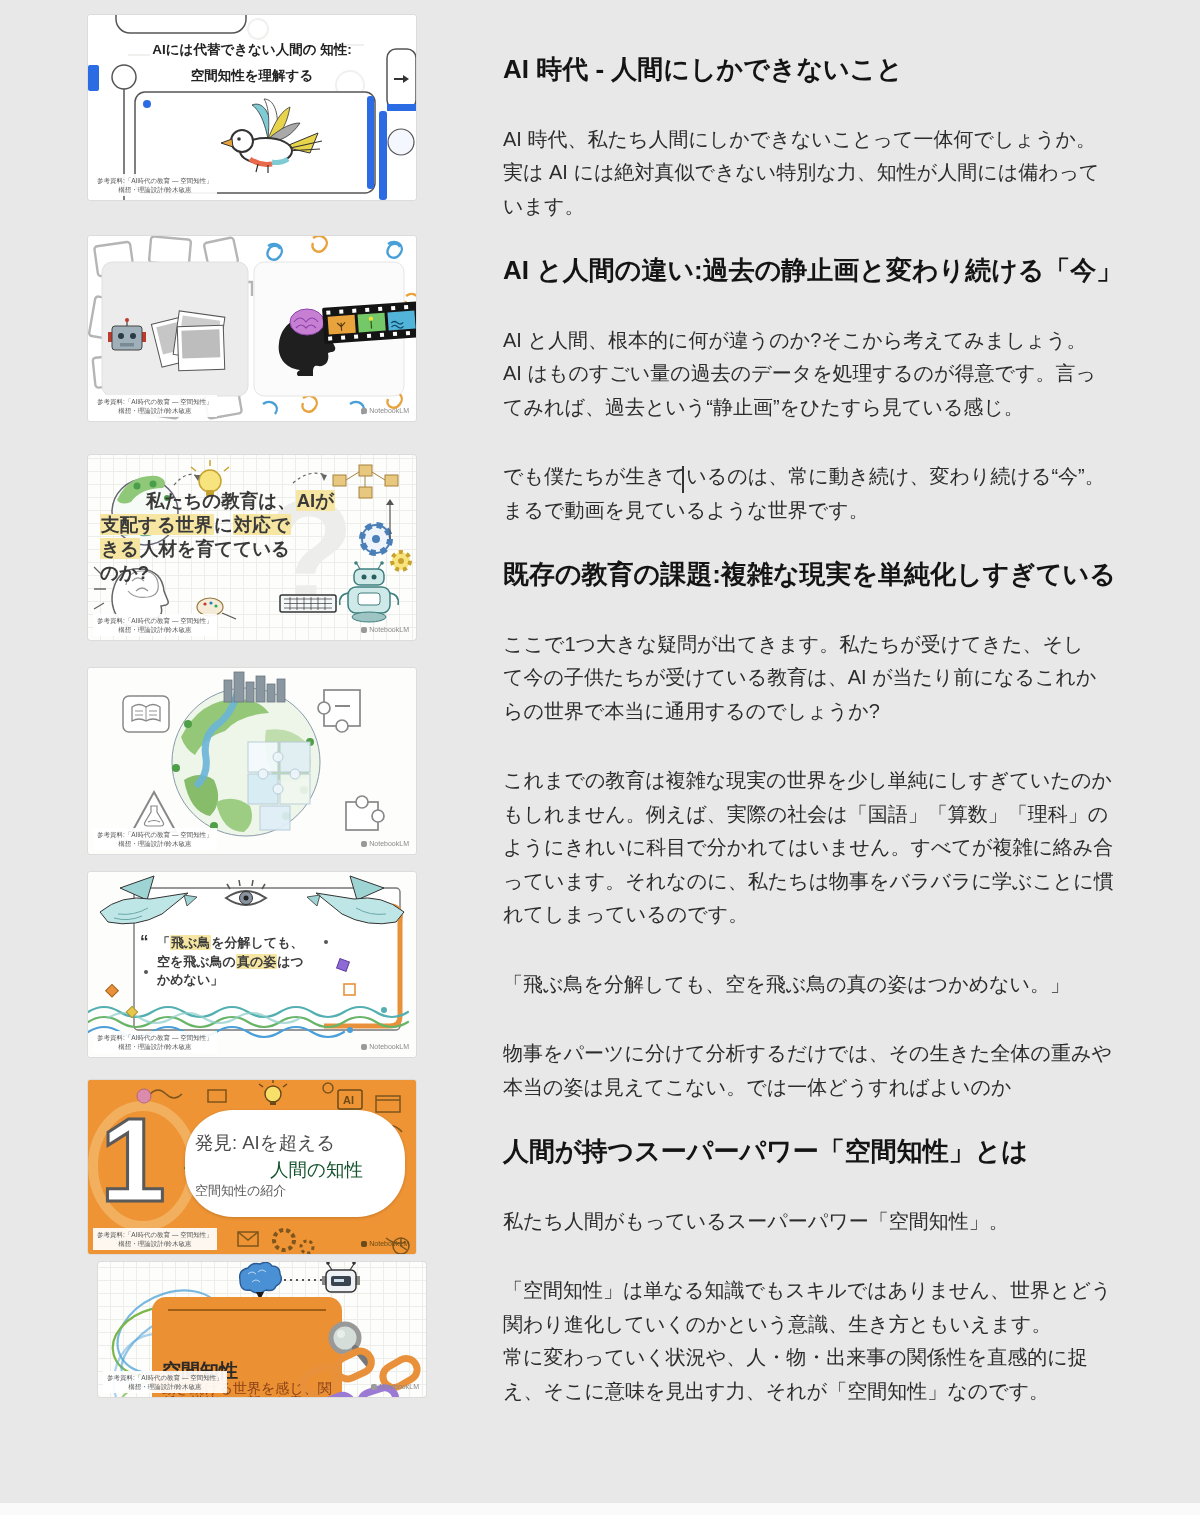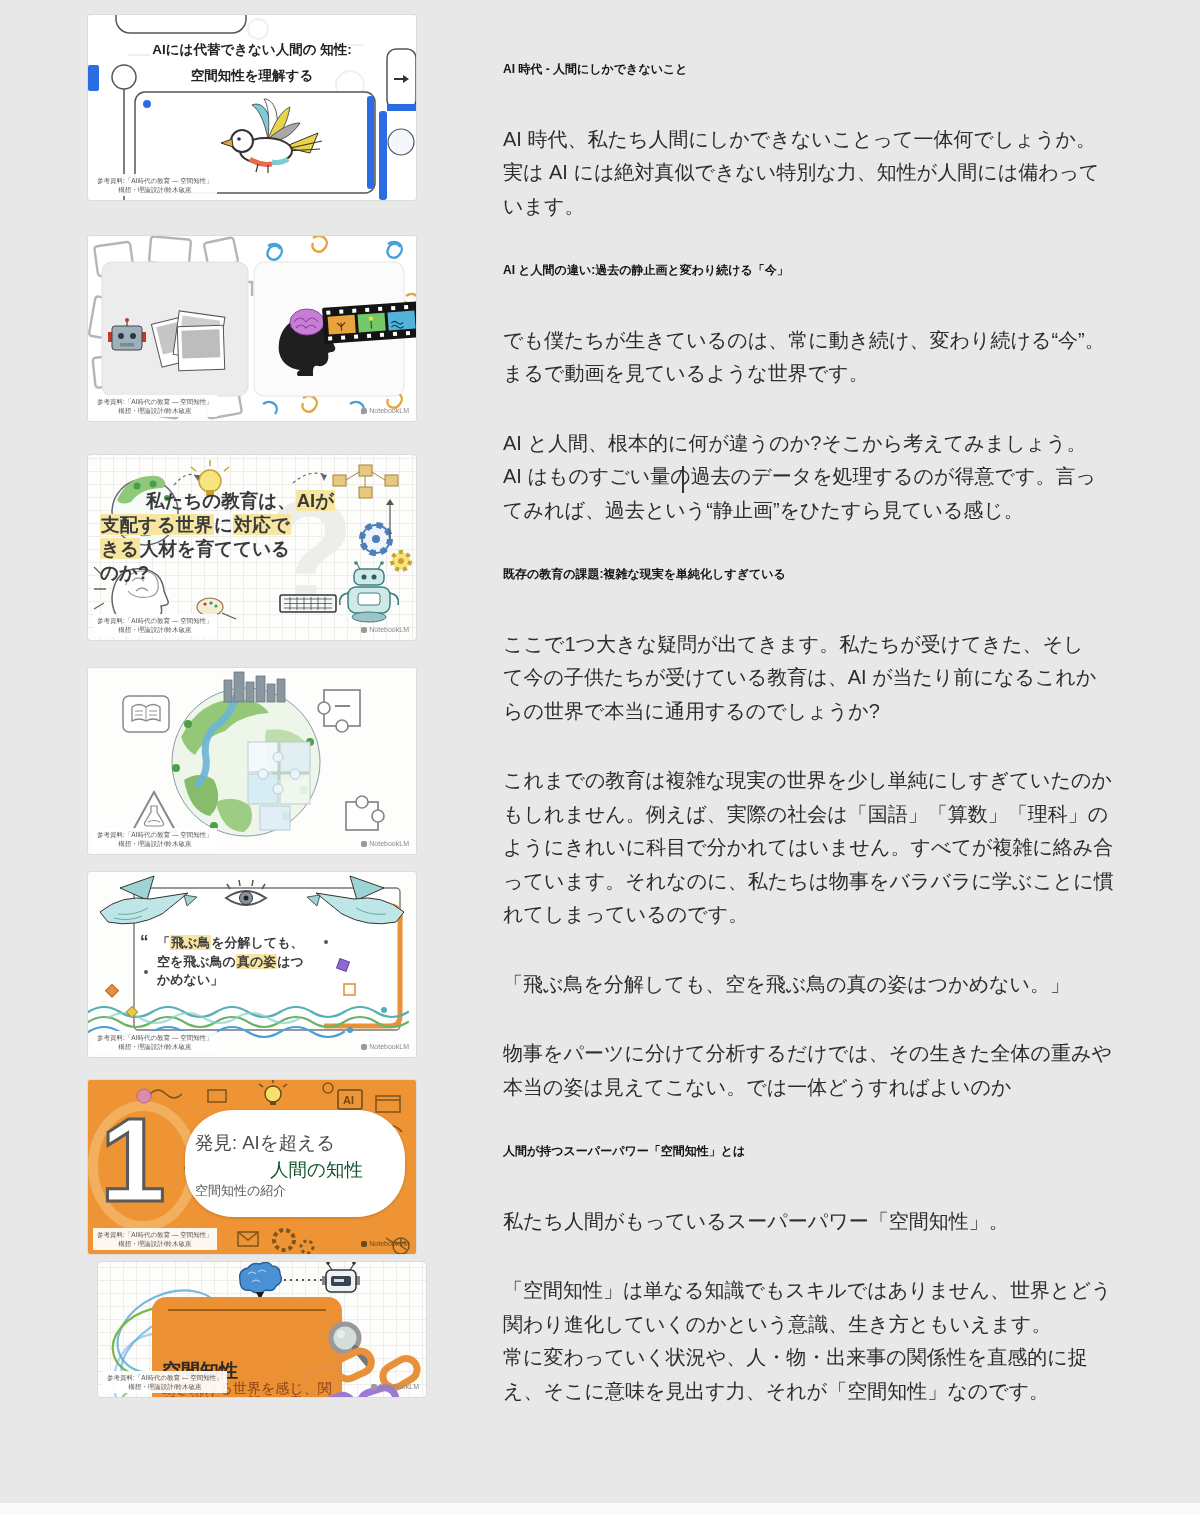"AI 時代 - 人間にしかできないこと" .article h2 { font-size: 12px -> 26px }
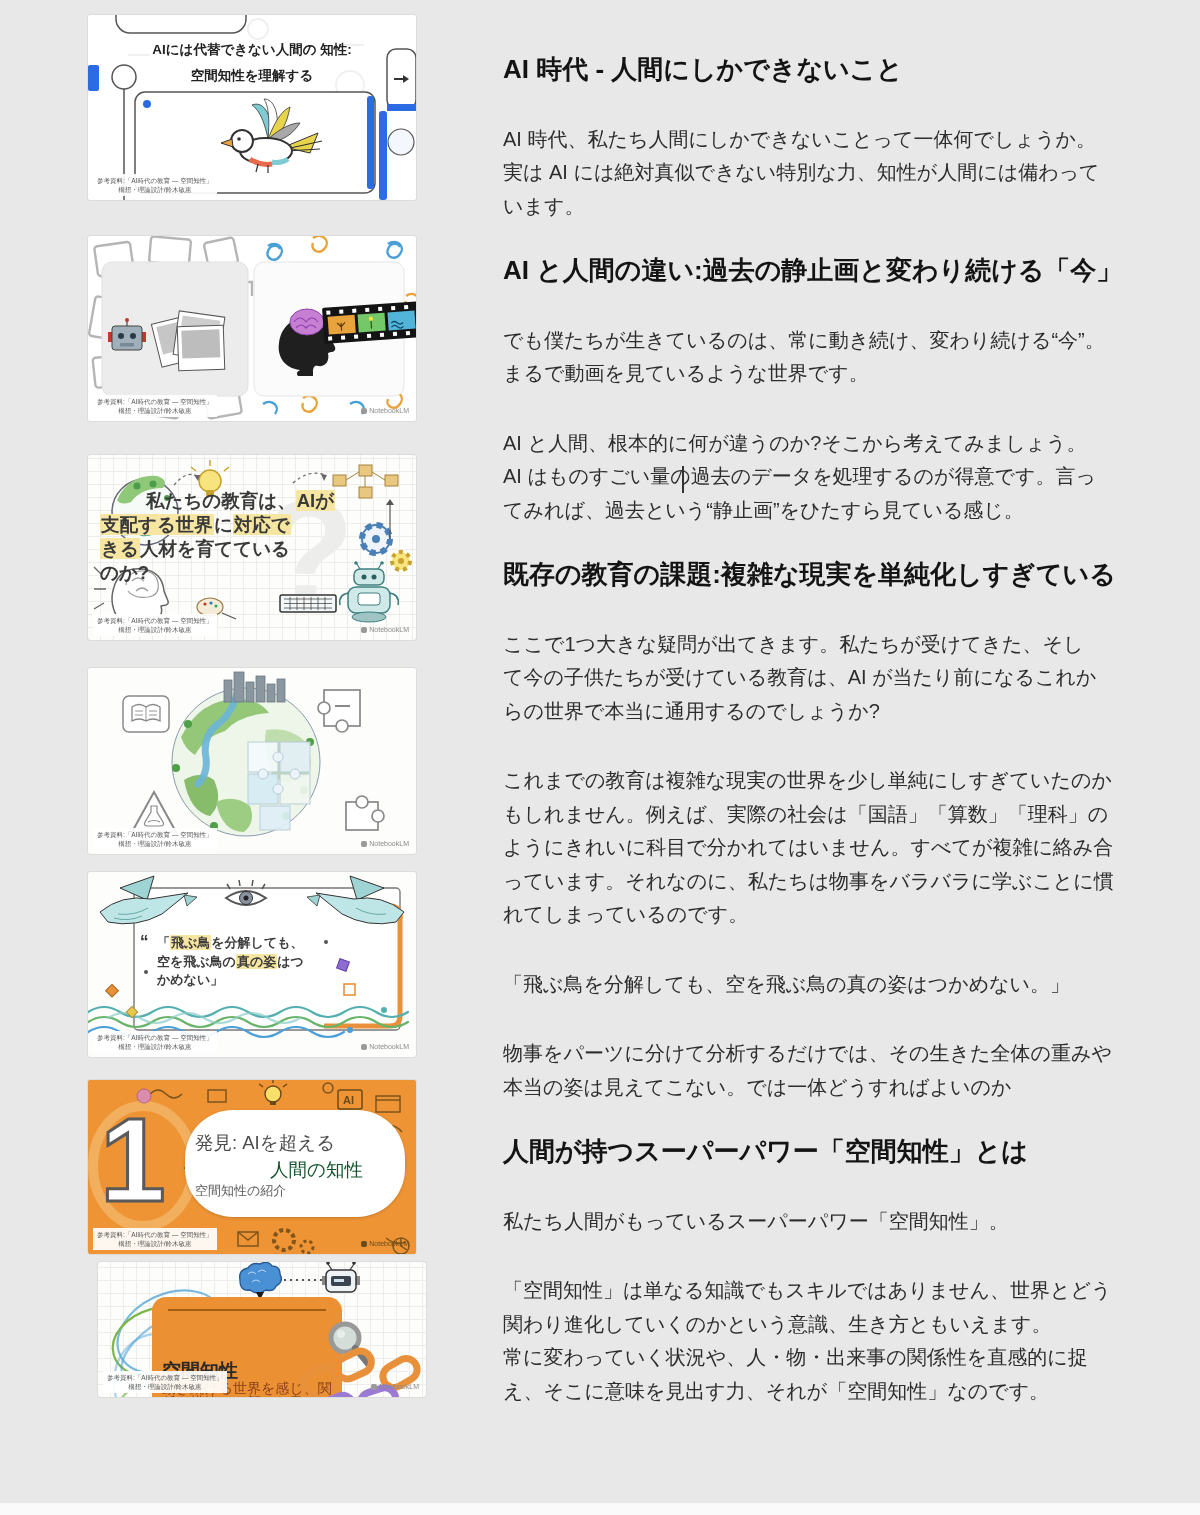"でも僕たちが生きているのは、常に動き続け、変わり続ける“今”。" p { order: before "AI と人間、根本的に何が違うのか?そこから考えてみましょう。" -> after "AI と人間、根本的に何が違うのか?そこから考えてみましょう。" }
